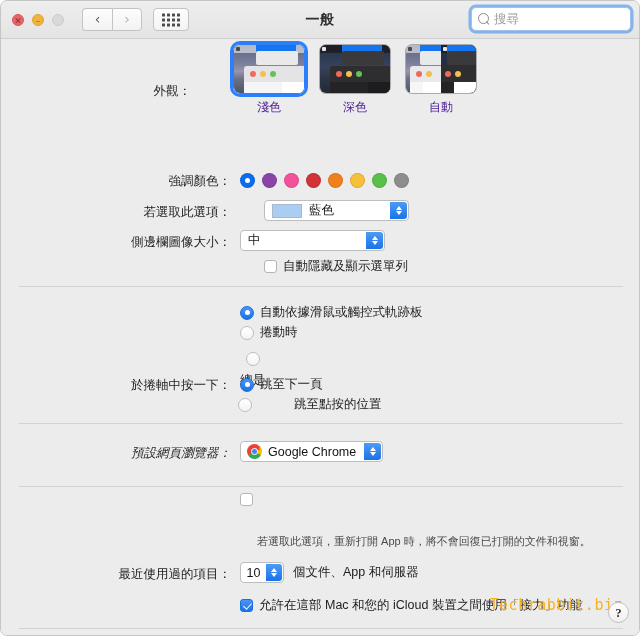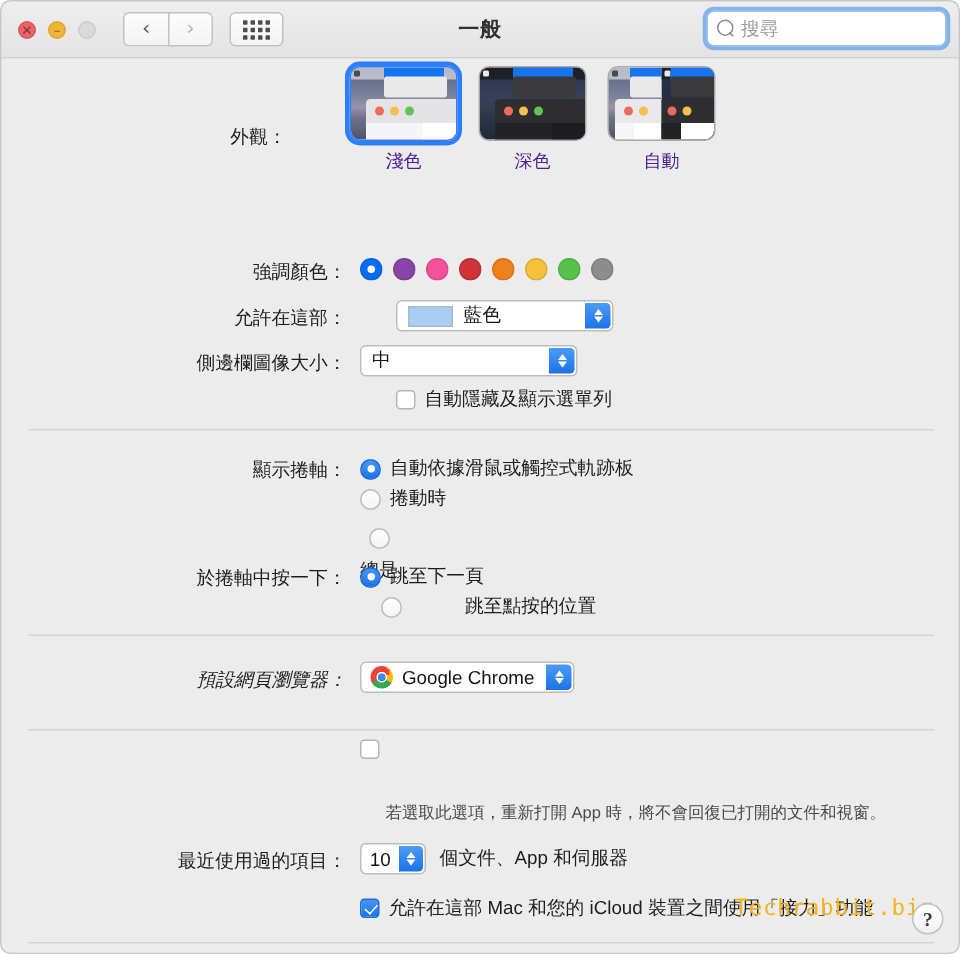"允許在這部：" div.lbl { text: 允許在這部 -> 若選取此選項 }
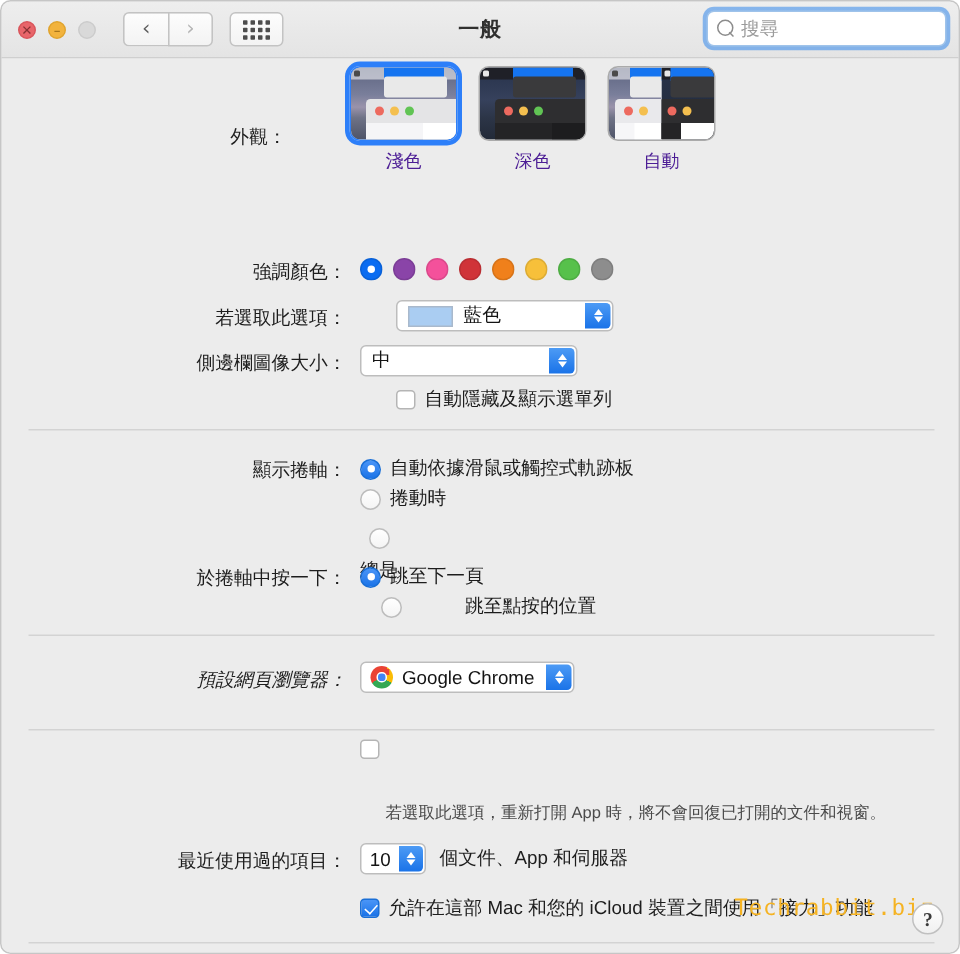"顯示捲軸：" div.lbl { html: <div>顯示捲軸：</div> -> none }
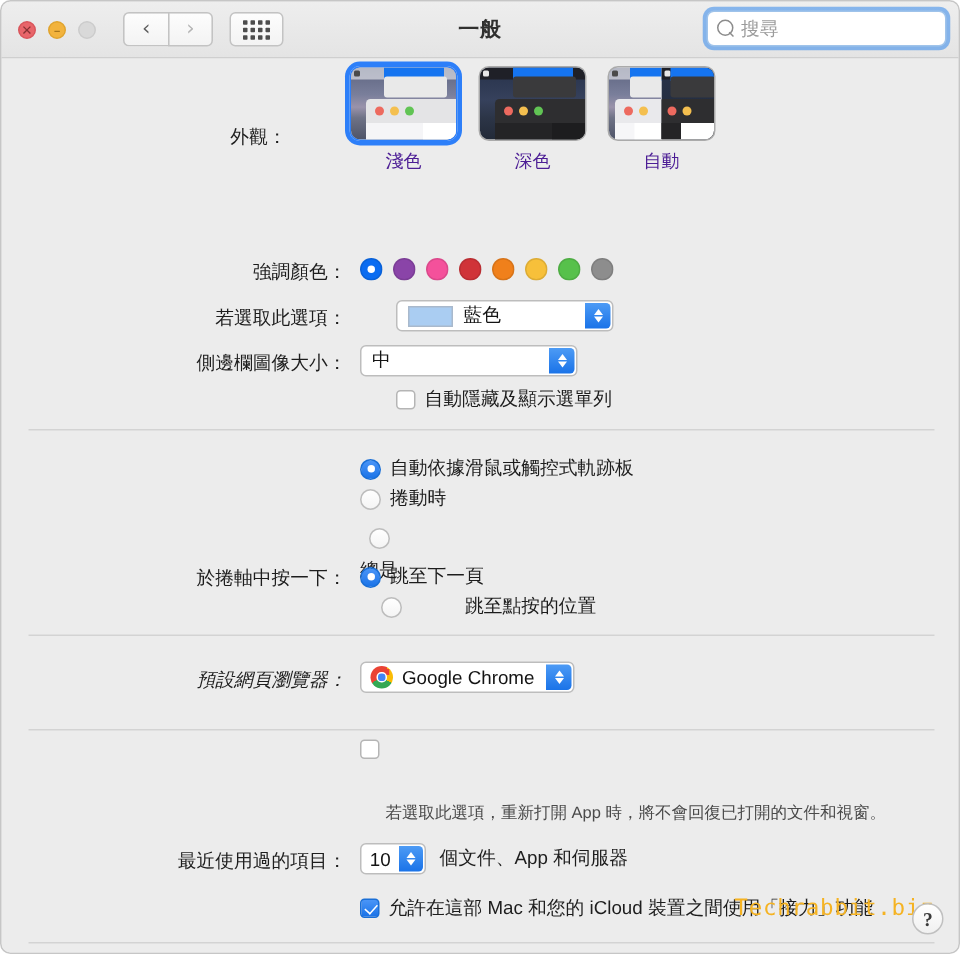"跳至點按的位置" div.ctl-row { left: 253px -> 237px }
